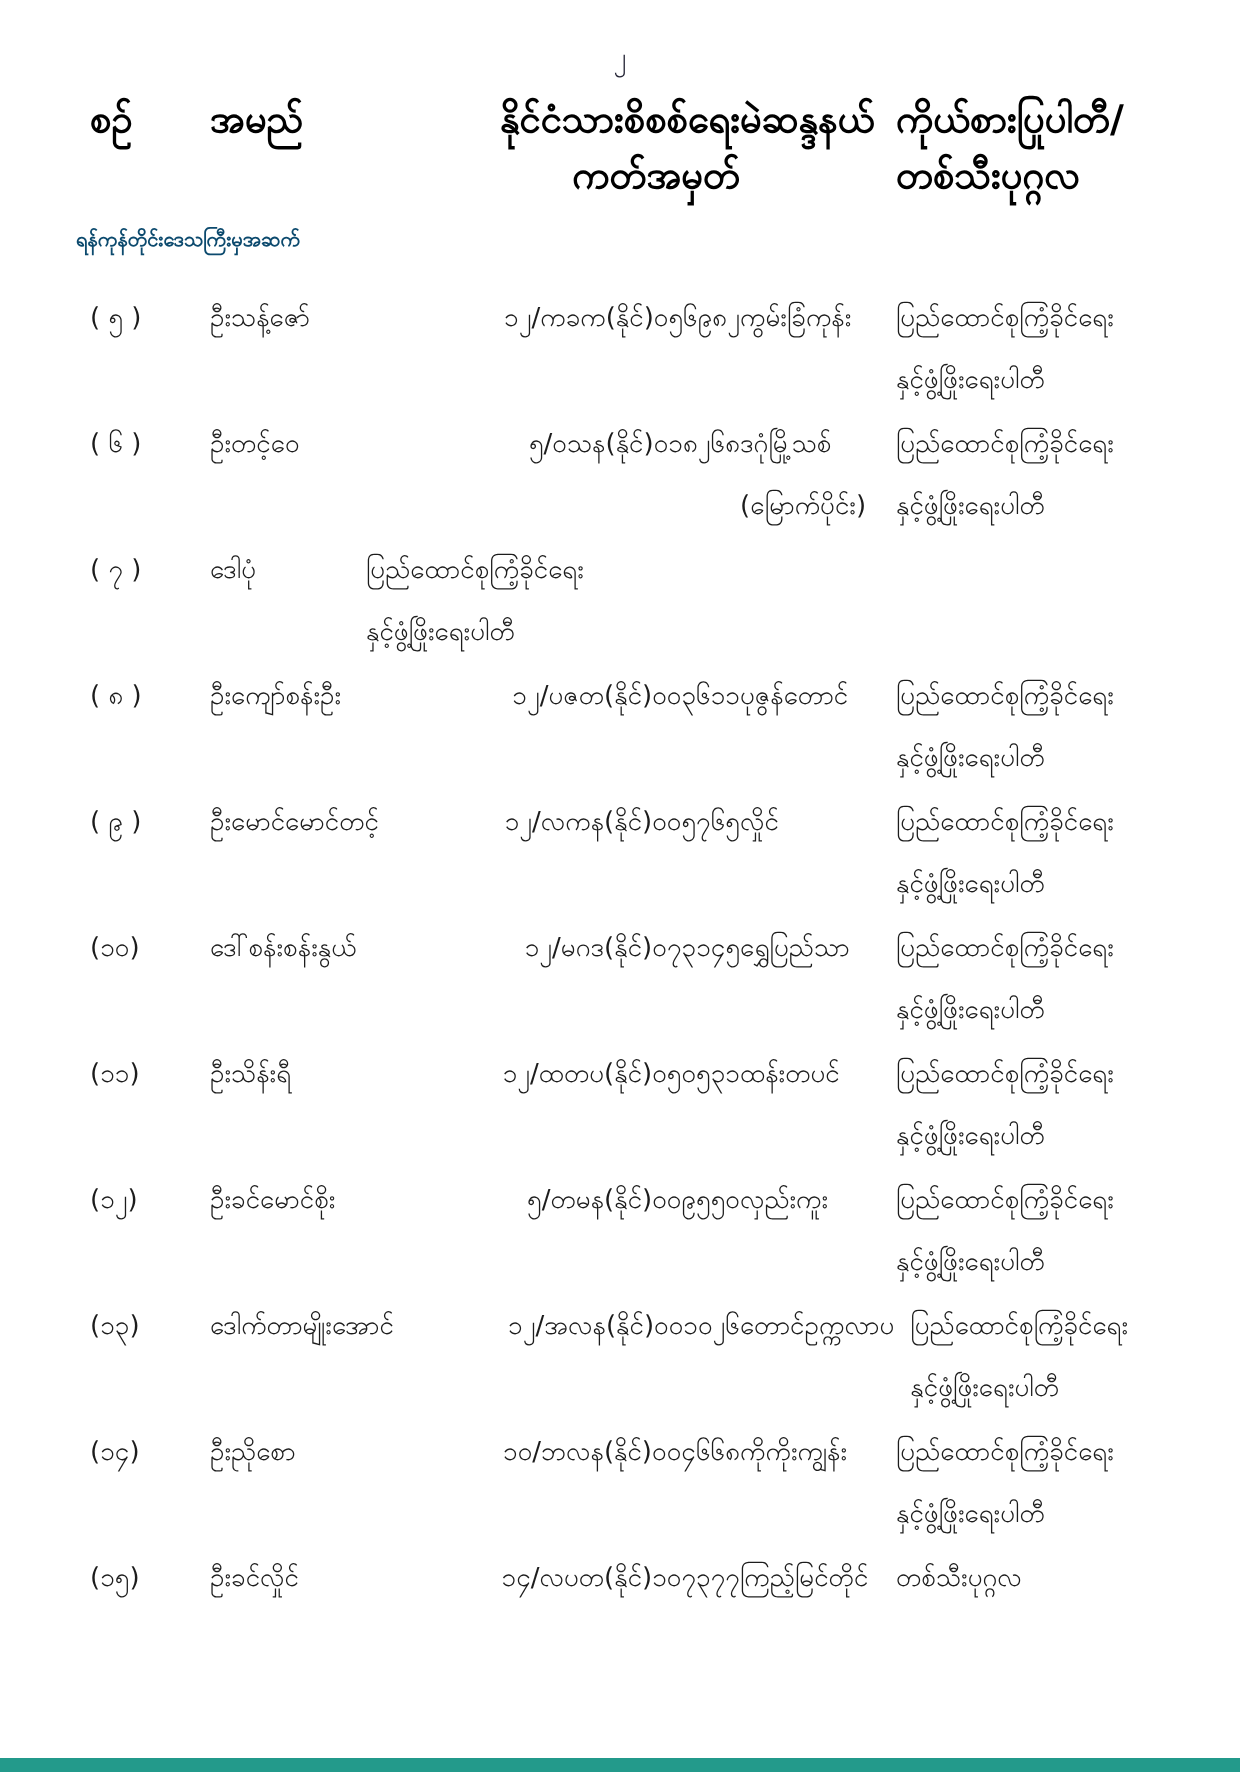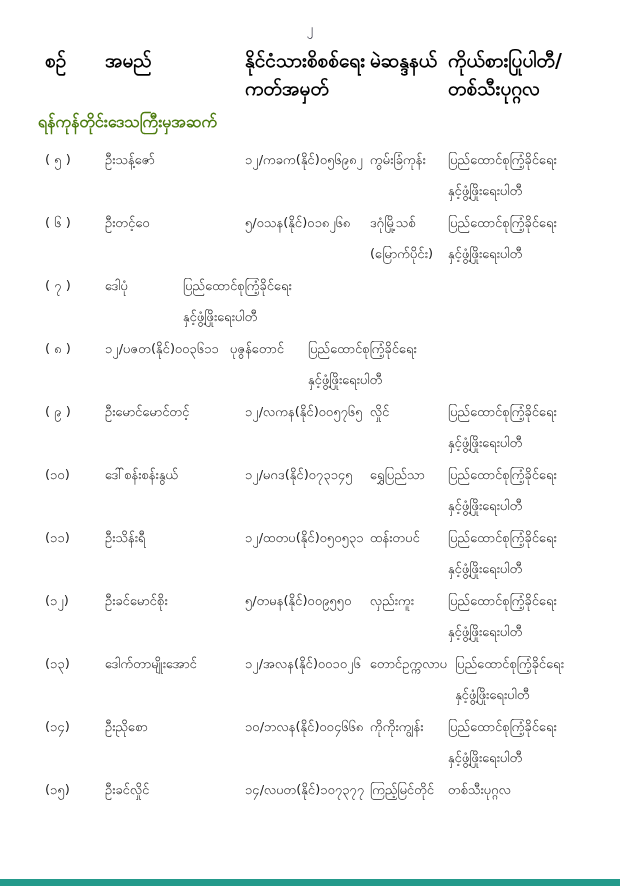"နိုင်ငံသားစိစစ်ရေး" .c-nrc { text-align: none -> right }
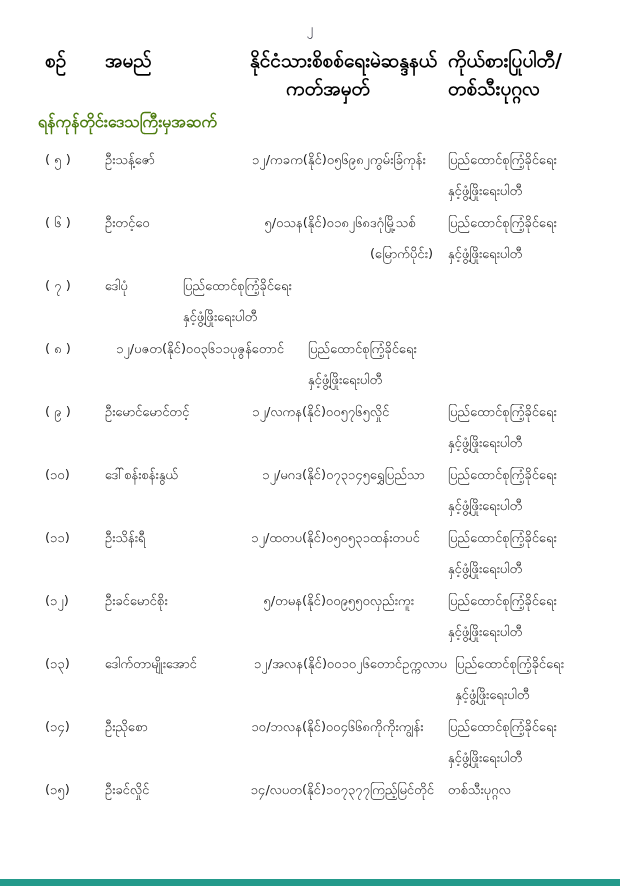"ရန်ကုန်တိုင်းဒေသကြီးမှအဆက်" .section-header { color: #4d7c0f -> #0c4a6e; font-family: none -> Liberation Mono, monospace; font-size: 16px -> 10px }
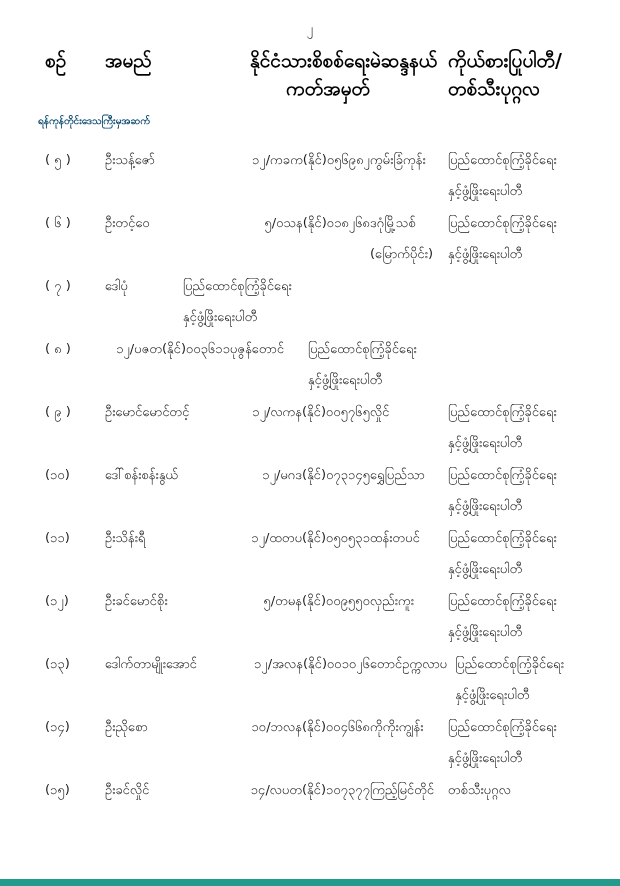"ဦးကျော်စန်းဦး" div.cell { html: none -> <div> <div>ဦးကျော်စန်းဦး</div> </div> }
